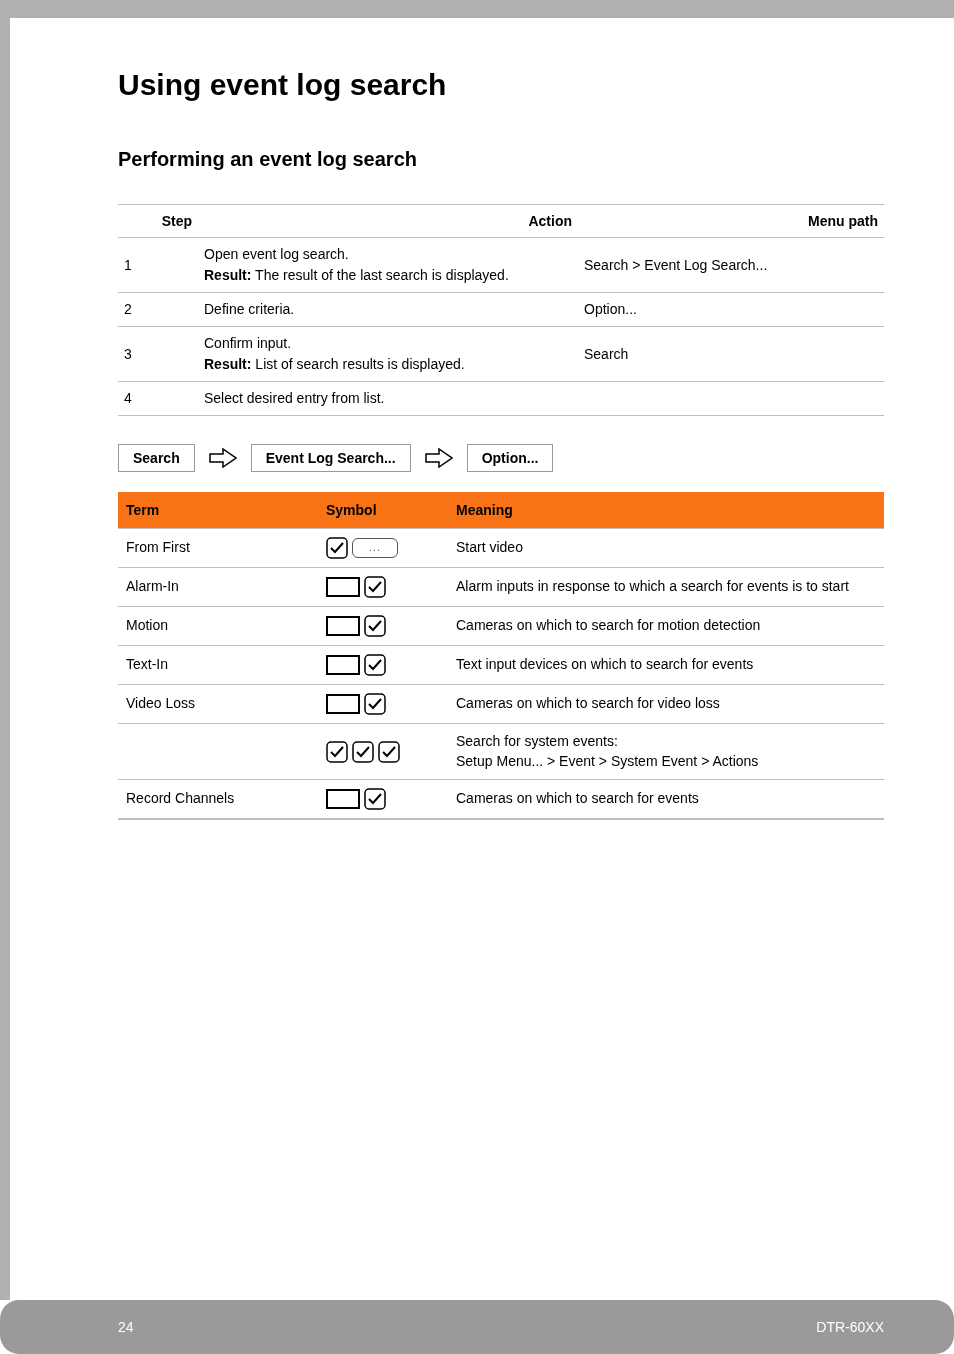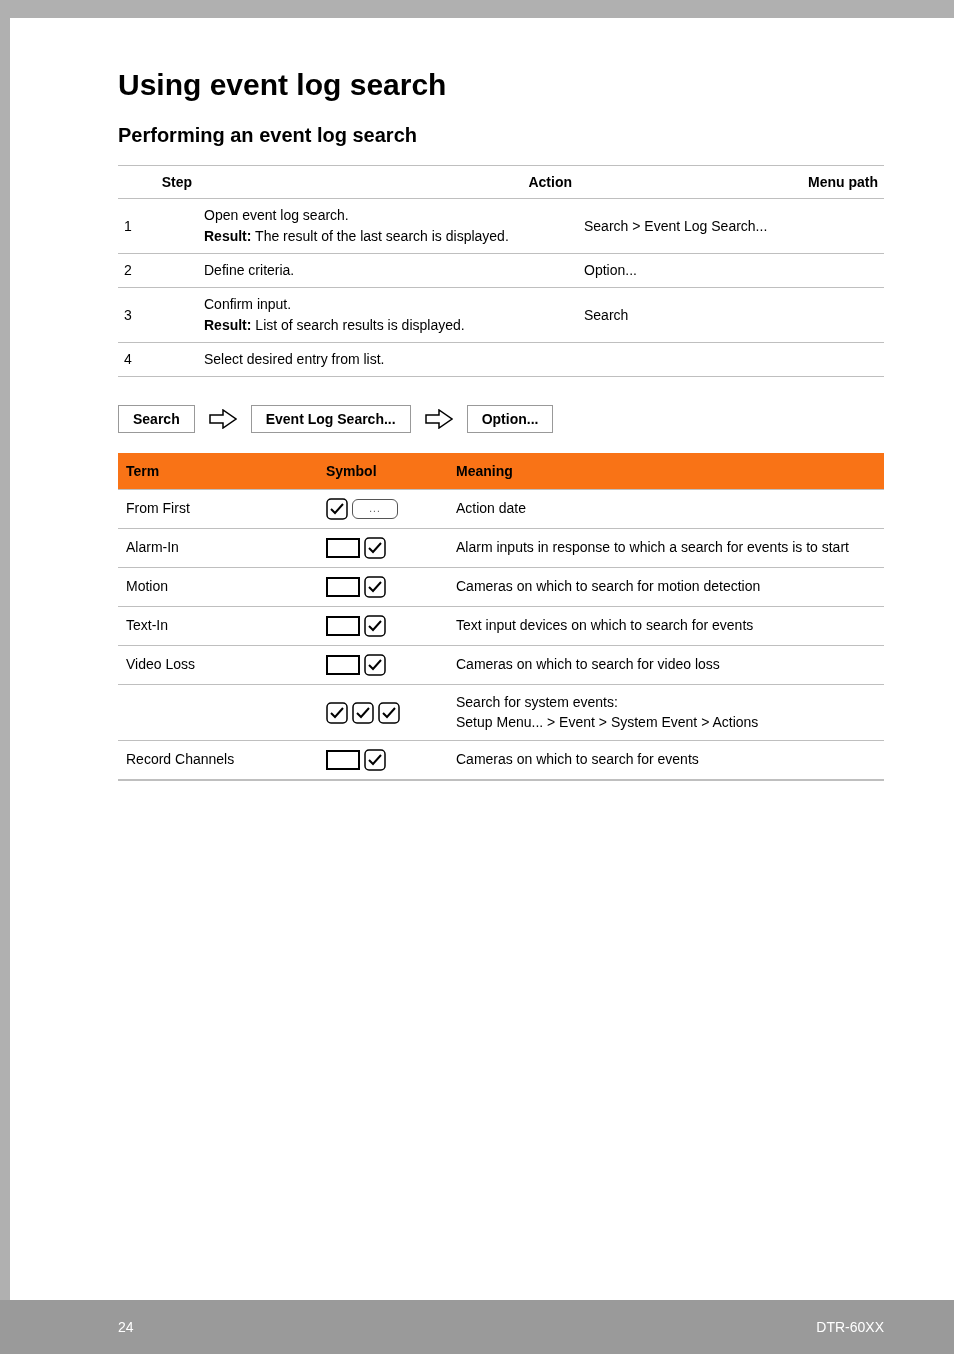"Using event log search" h1 { margin-bottom: 22px -> 46px }
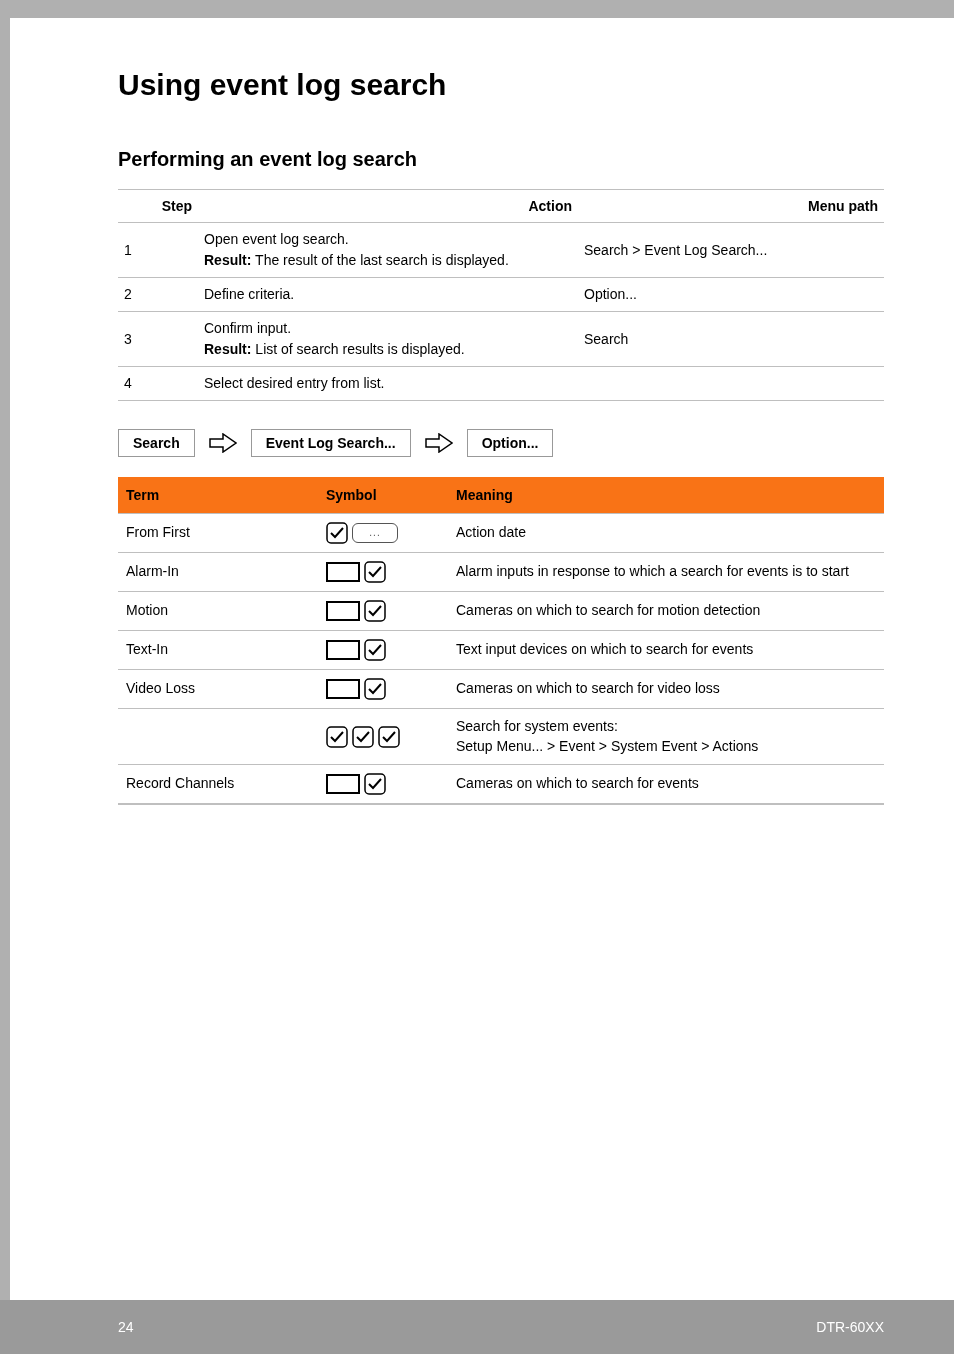"Performing an event log search" h2 { margin-bottom: 18px -> 33px }
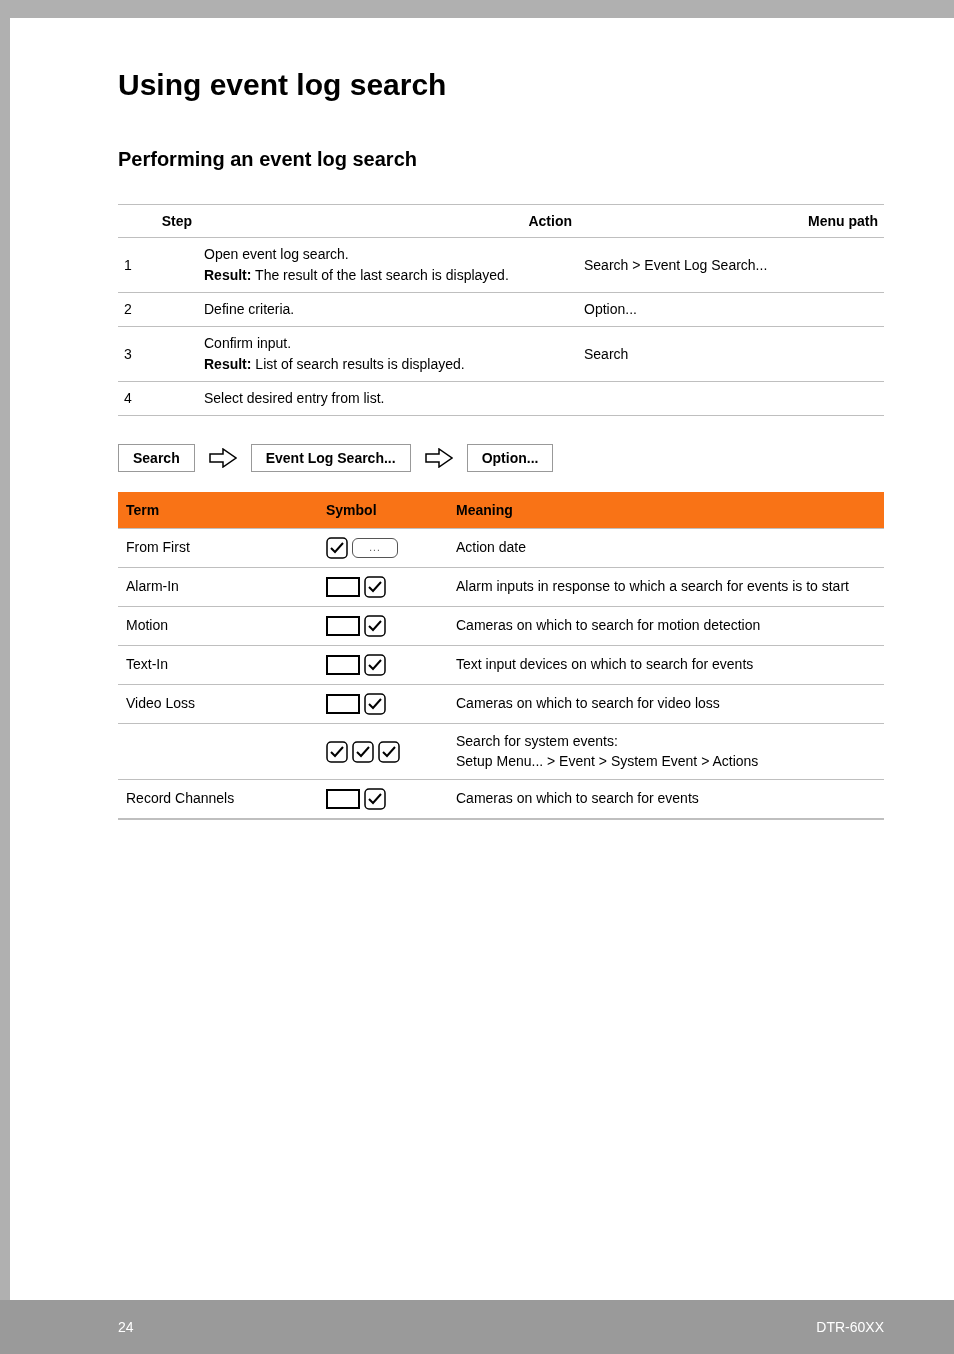"Action date" td { text: Action date -> Start video }
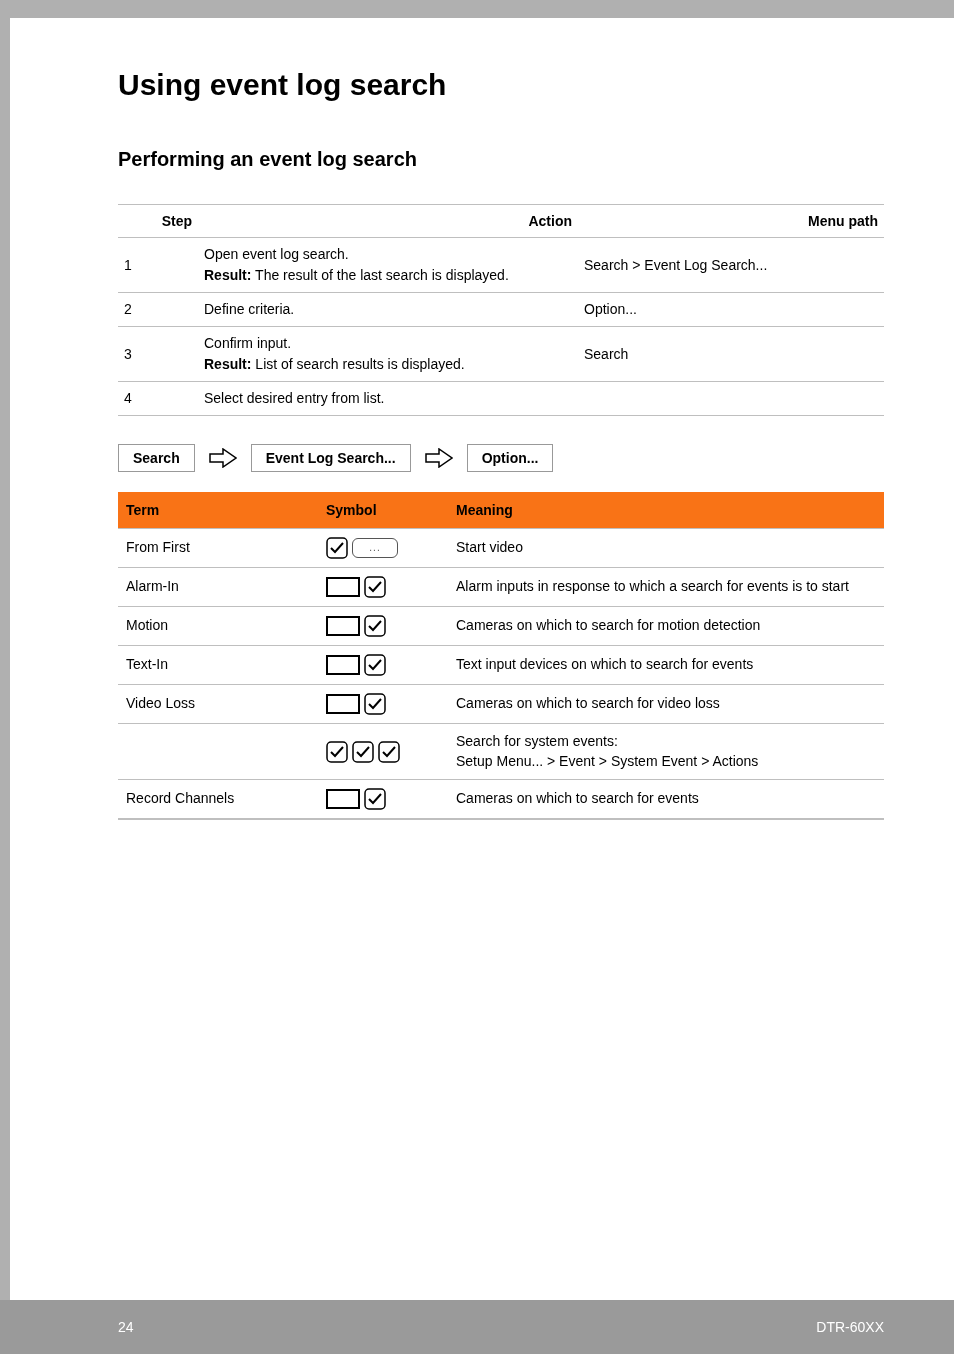"24" .footer { border-radius: none -> 19px }
